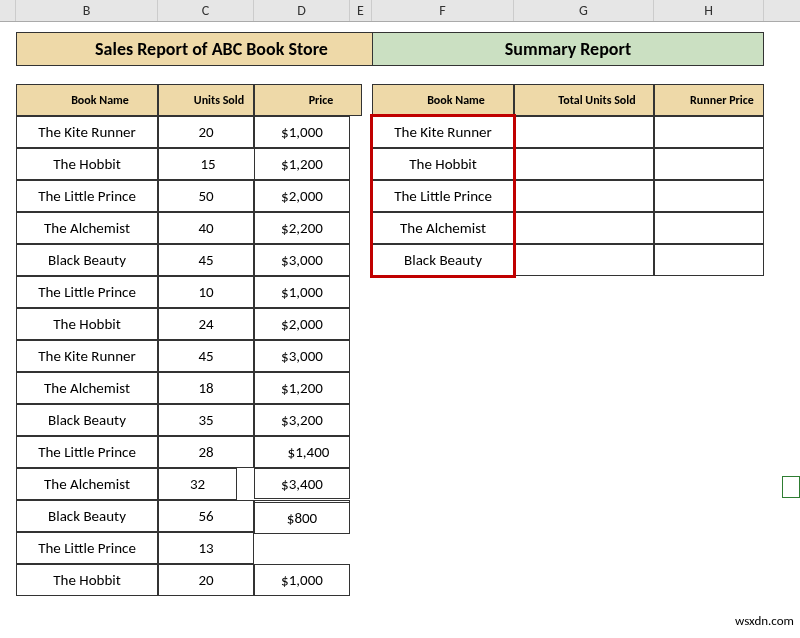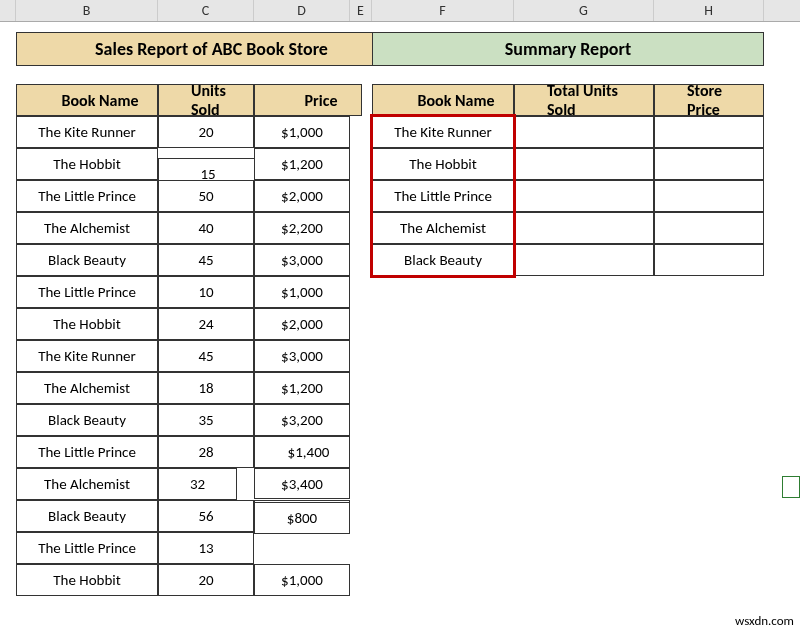"Book Name" .hdr { font-size: 16px -> 12px }
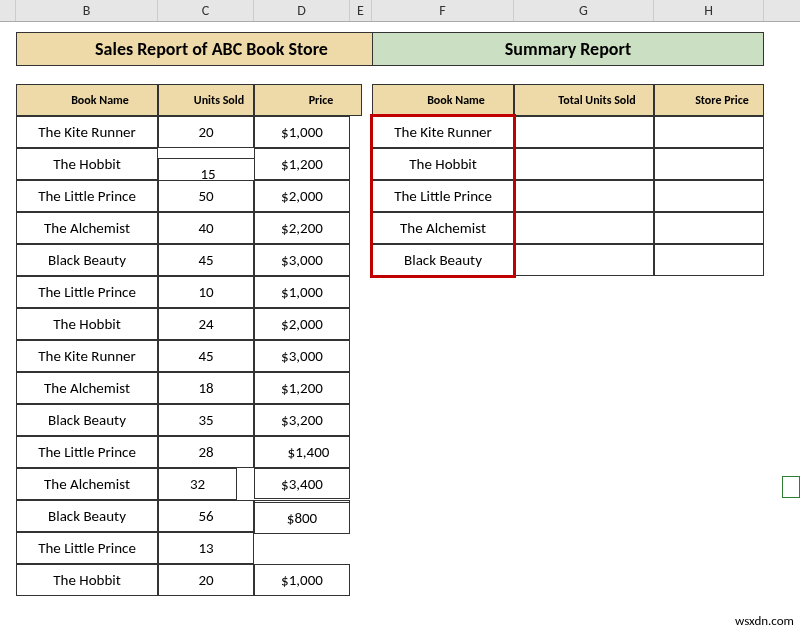"Store Price" div.cell { text: Store -> Runner }
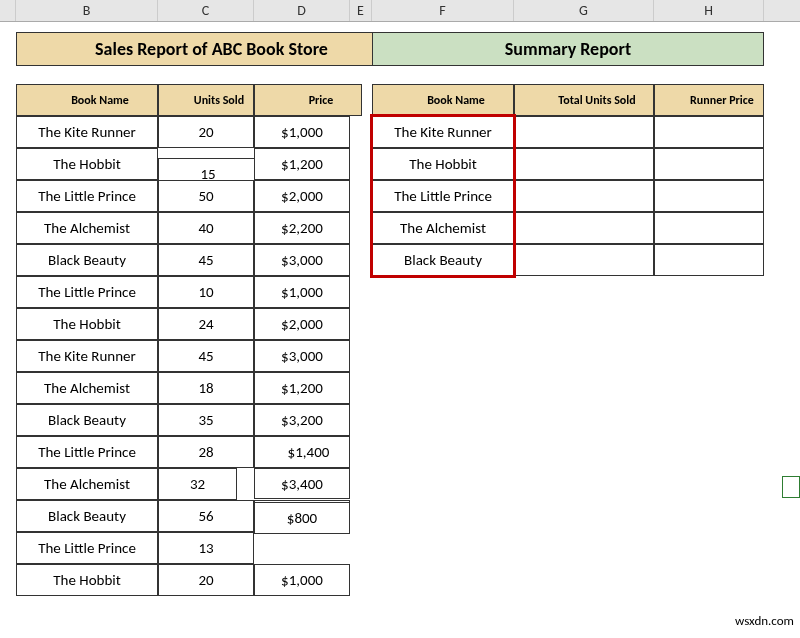"15" div.cell { margin-top: 10px -> none }
